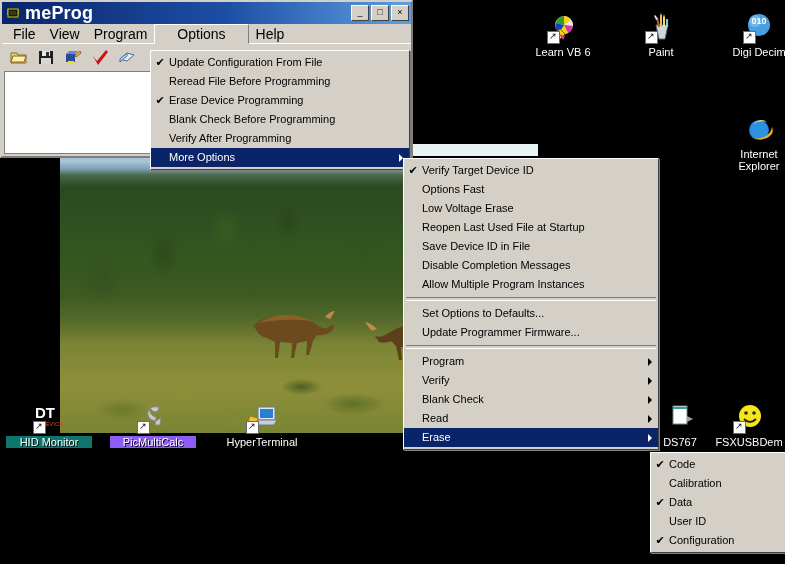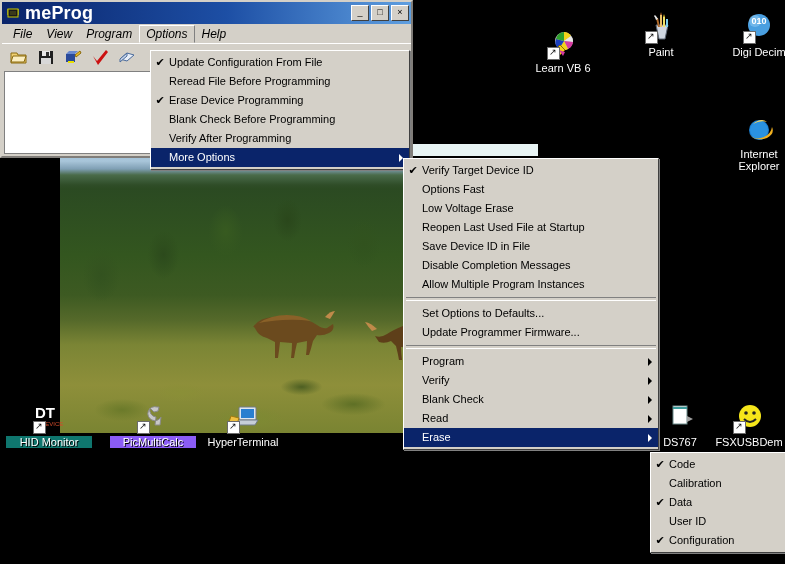"File" .mtop { font-size: 12px -> 14px; font-style: italic -> none }
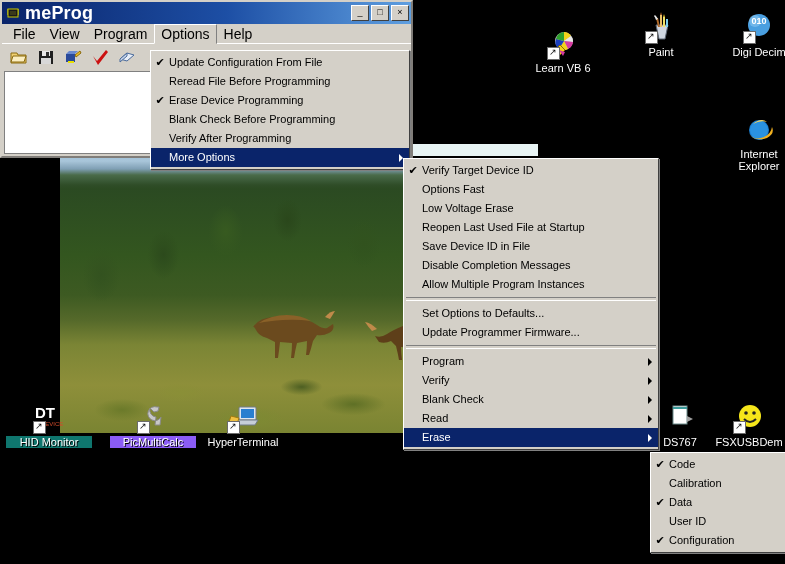"Options" .mtop.open { padding: 1px 6px -> 1px 22px }
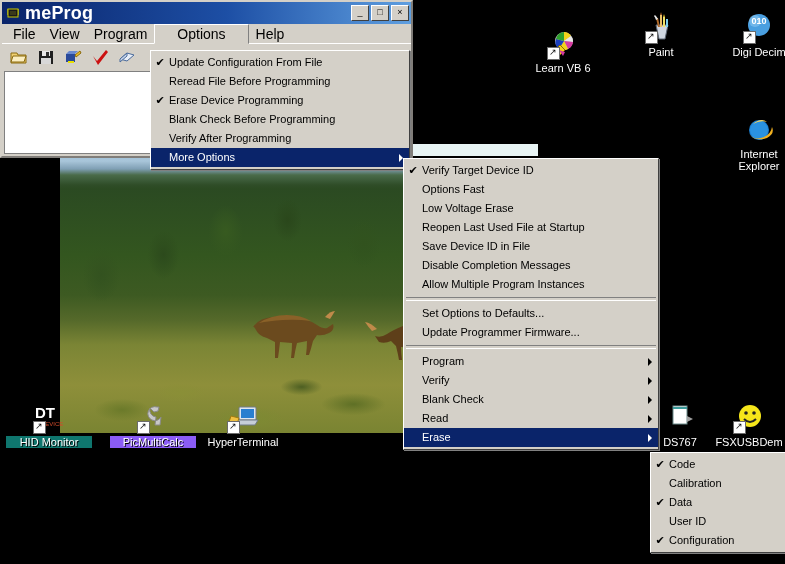"Learn VB 6" div.dicon { top: 24px -> 8px }
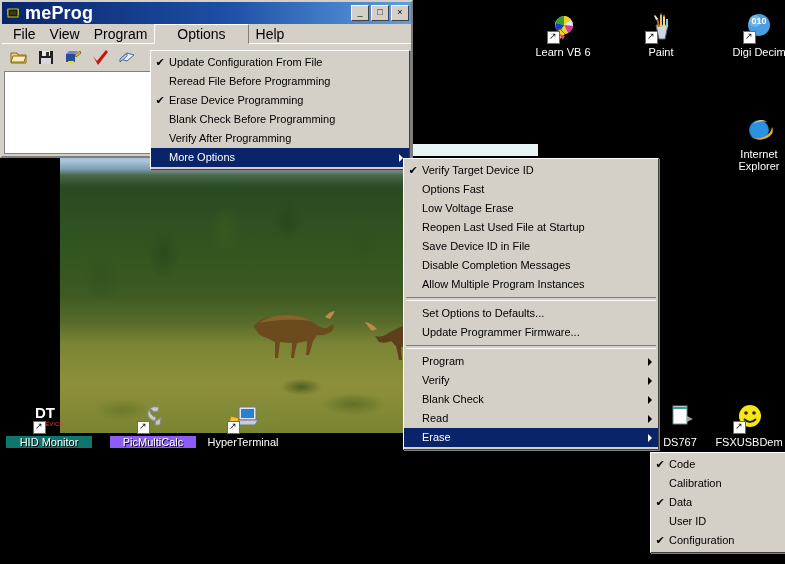"HyperTerminal" div.dicon { left: 200px -> 219px }
